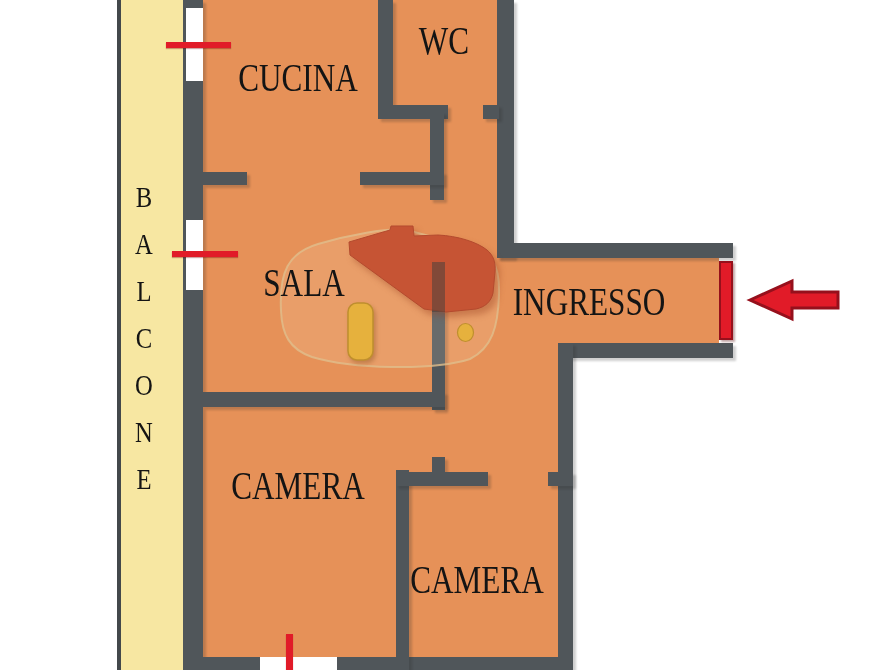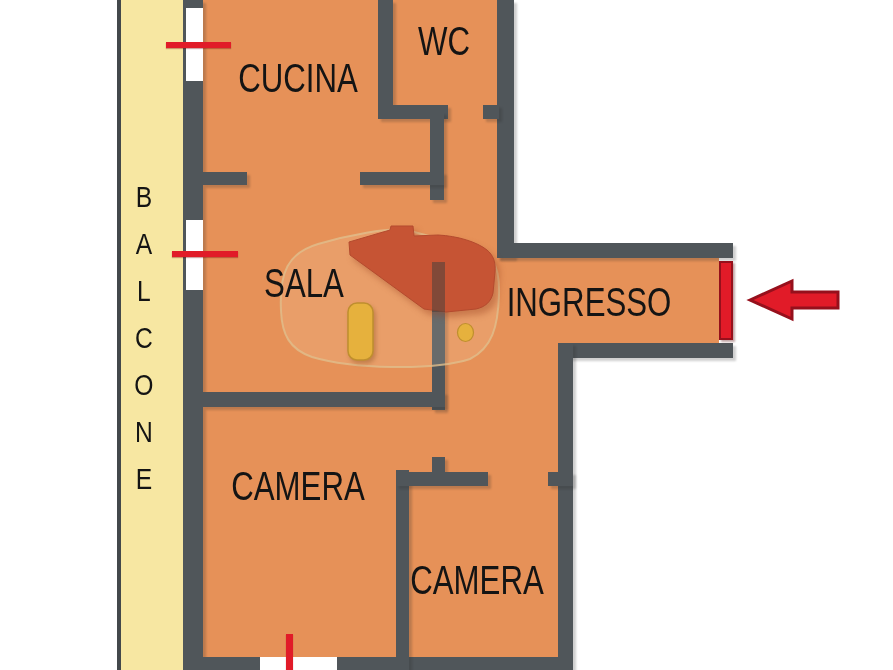"CUCINA" #plan { font-family: Liberation Sans, sans-serif -> Liberation Serif, serif }
